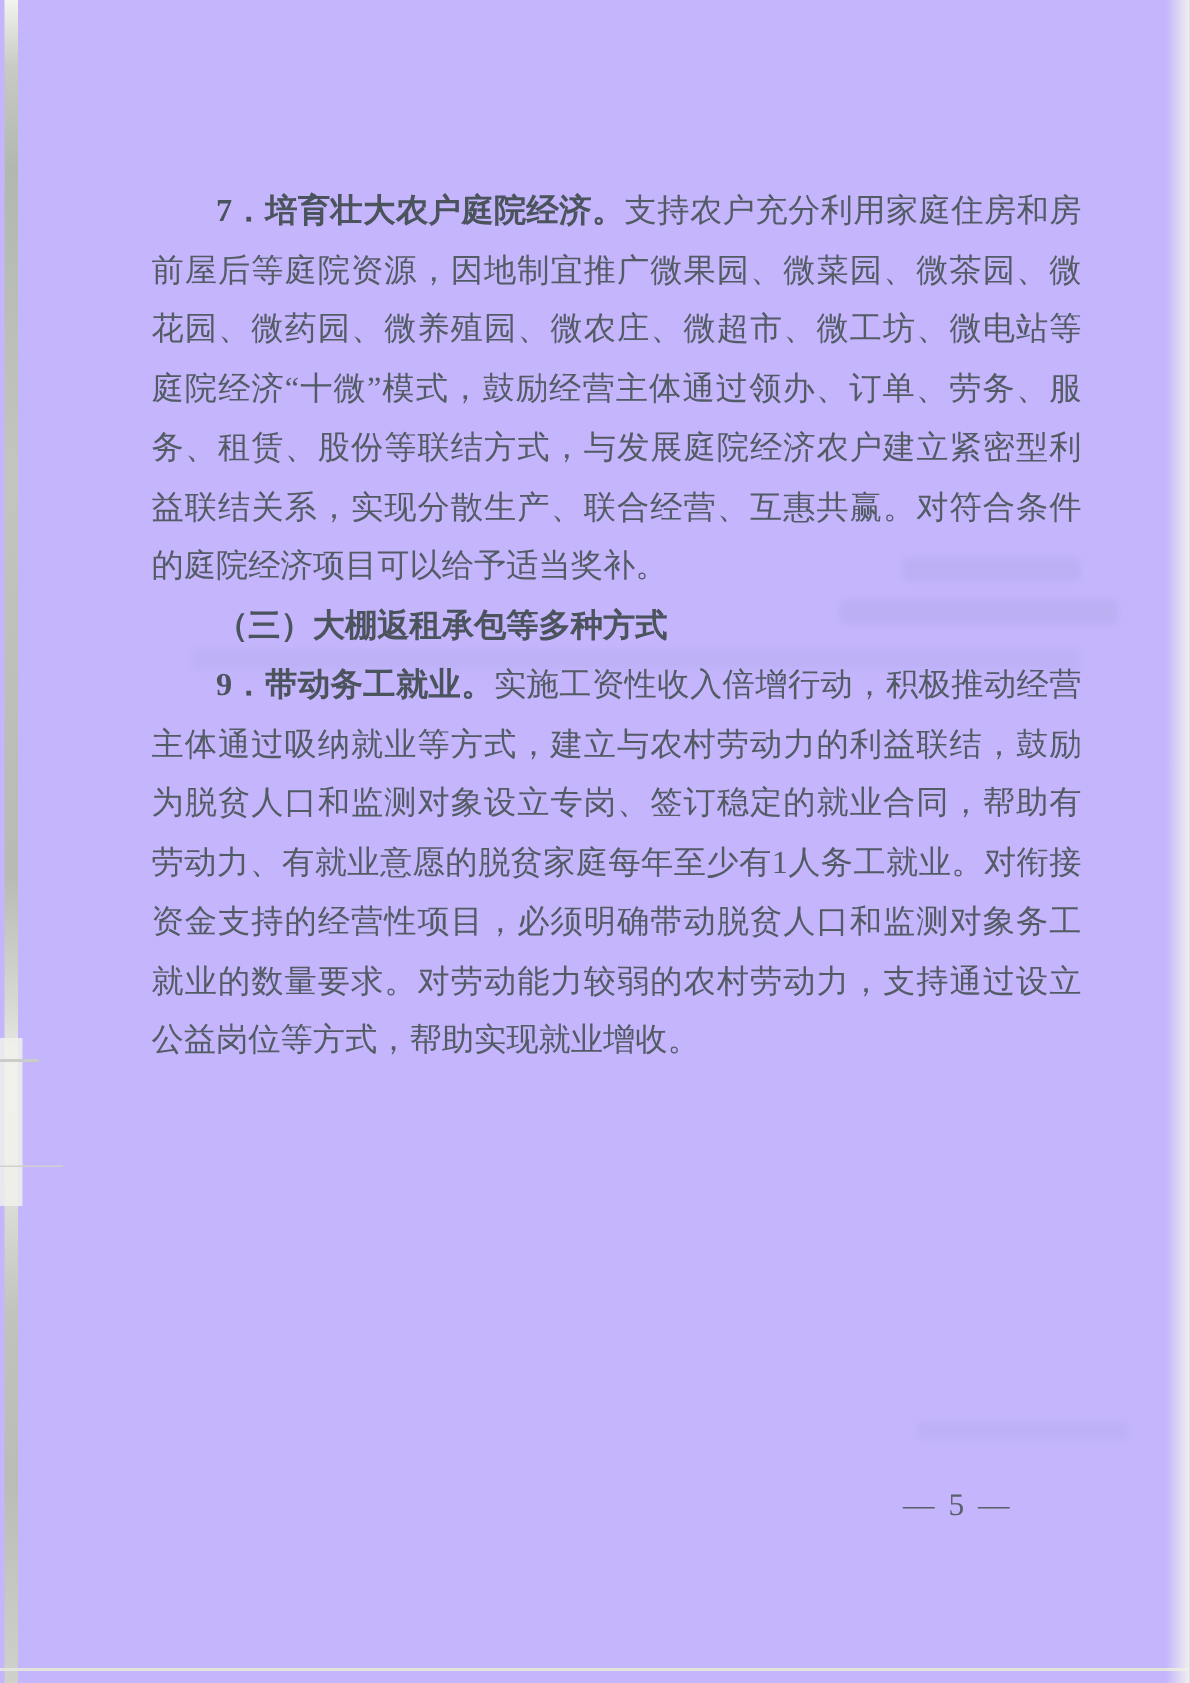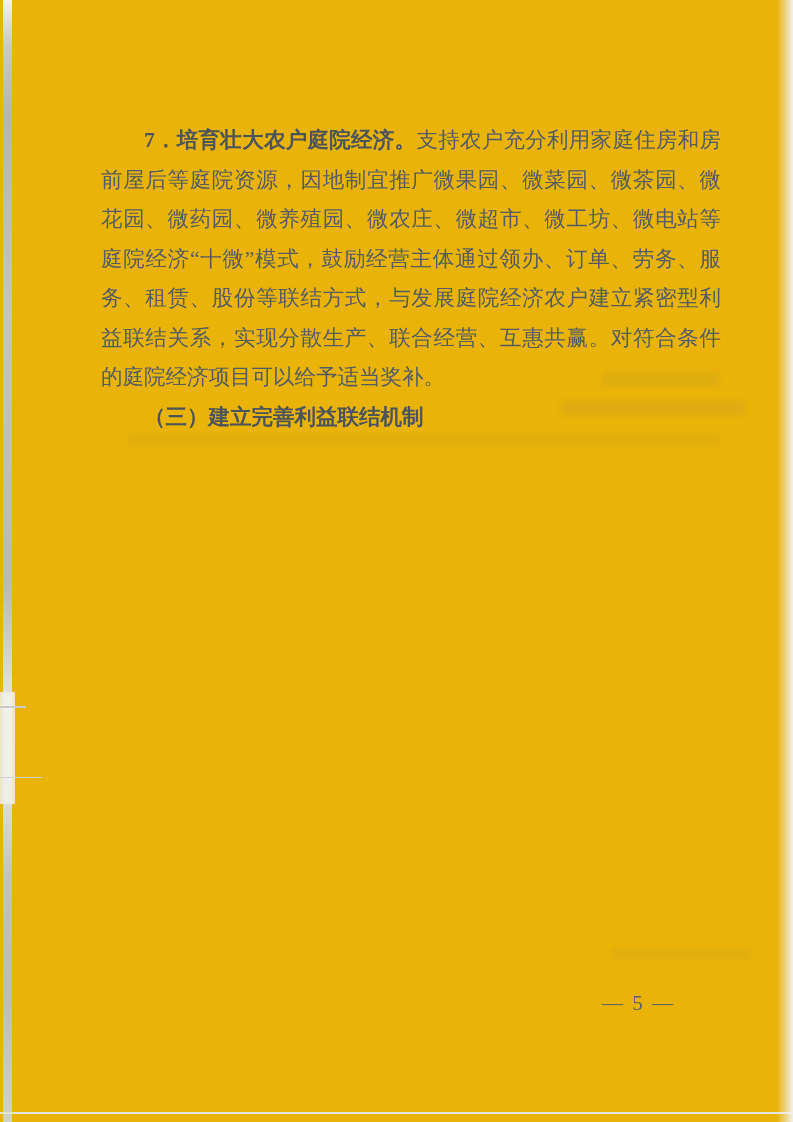"7．培育壮大农户庭院经济。支持农户充分利用家庭住房和房前屋后等庭院资源，因地制宜" .page { background: #eab308 -> #c4b5fd }
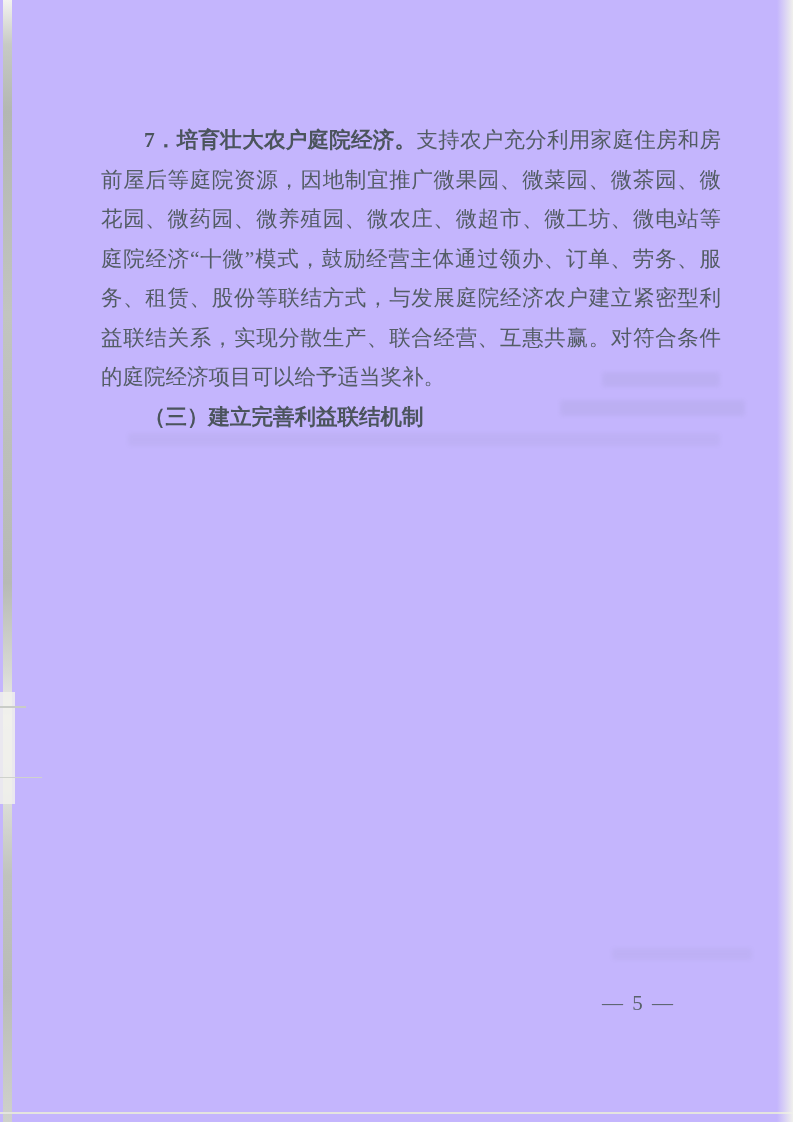"（三）建立完善利益联结机制" p.section-heading { text: 建立完善利益联结机制 -> 大棚返租承包等多种方式 }
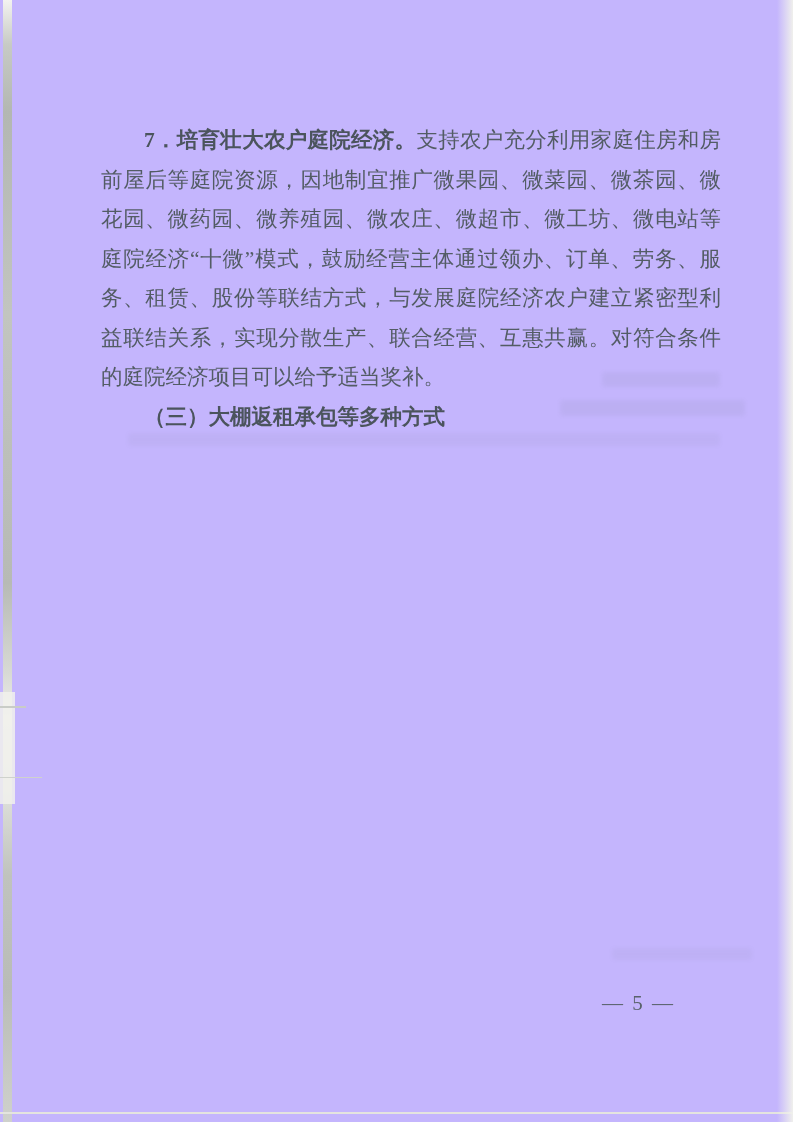"9．带动务工就业。实施工资性收入倍增行动，积极推动经营主体通过吸纳就业等方式，建" p.para { html: none -> <p><span>9．带动务工就业。</span><span>实施工资性收入倍增行动，积极推动经营主体通过吸纳就业等方式，建立与农村劳动力的利益联结，鼓励为脱贫人口和监测对象设立专岗、签订稳定的就业合同，帮助有劳动力、有就业意愿的脱贫家庭每年至少有1人务工就业。对衔接资金支持的经营性项目，必须明确带动脱贫人口和监测对象务工就业的数量要求。对劳动能力较弱的农村劳动力，支持通过设立公益岗位等方式，帮助实现就业增收。</span></p> }
